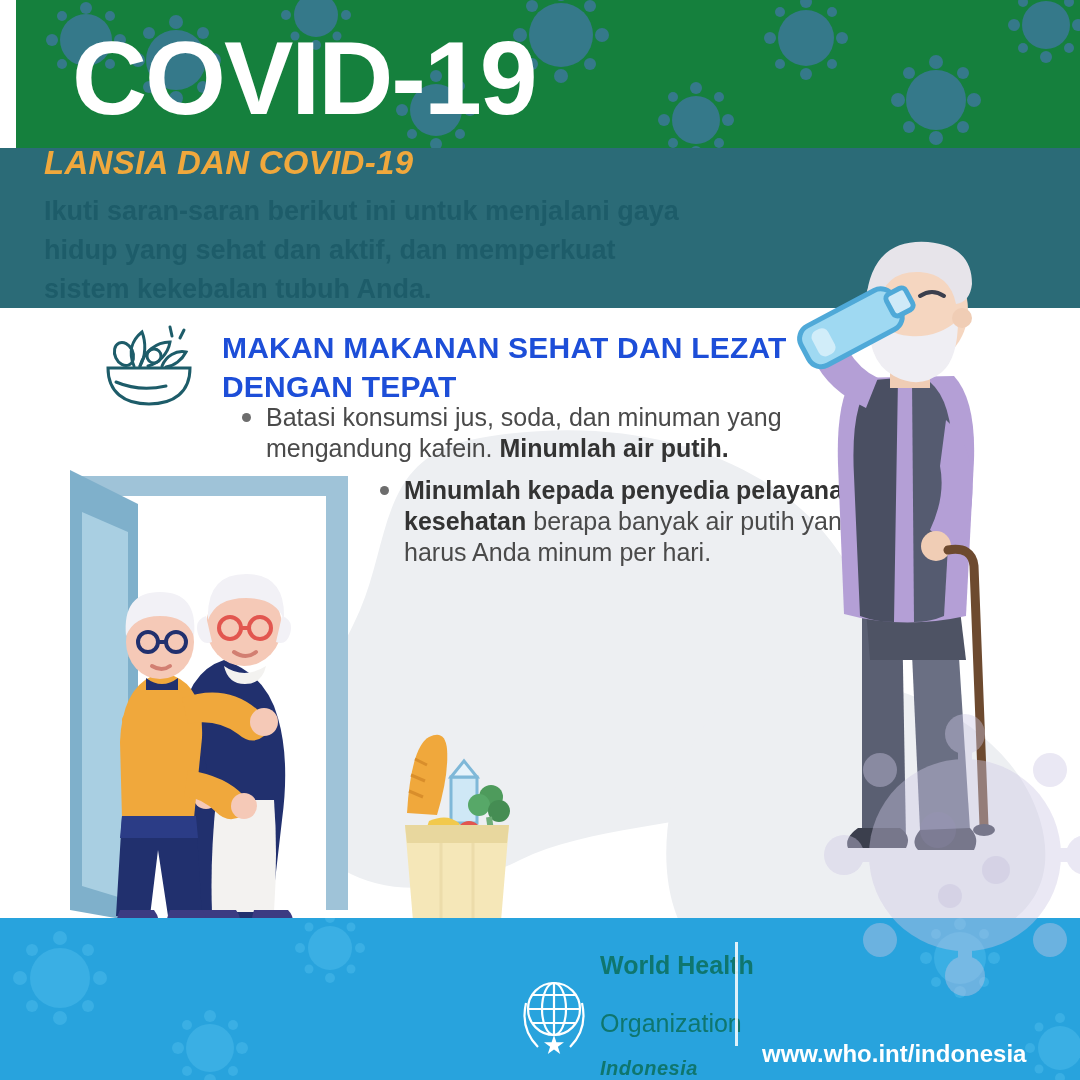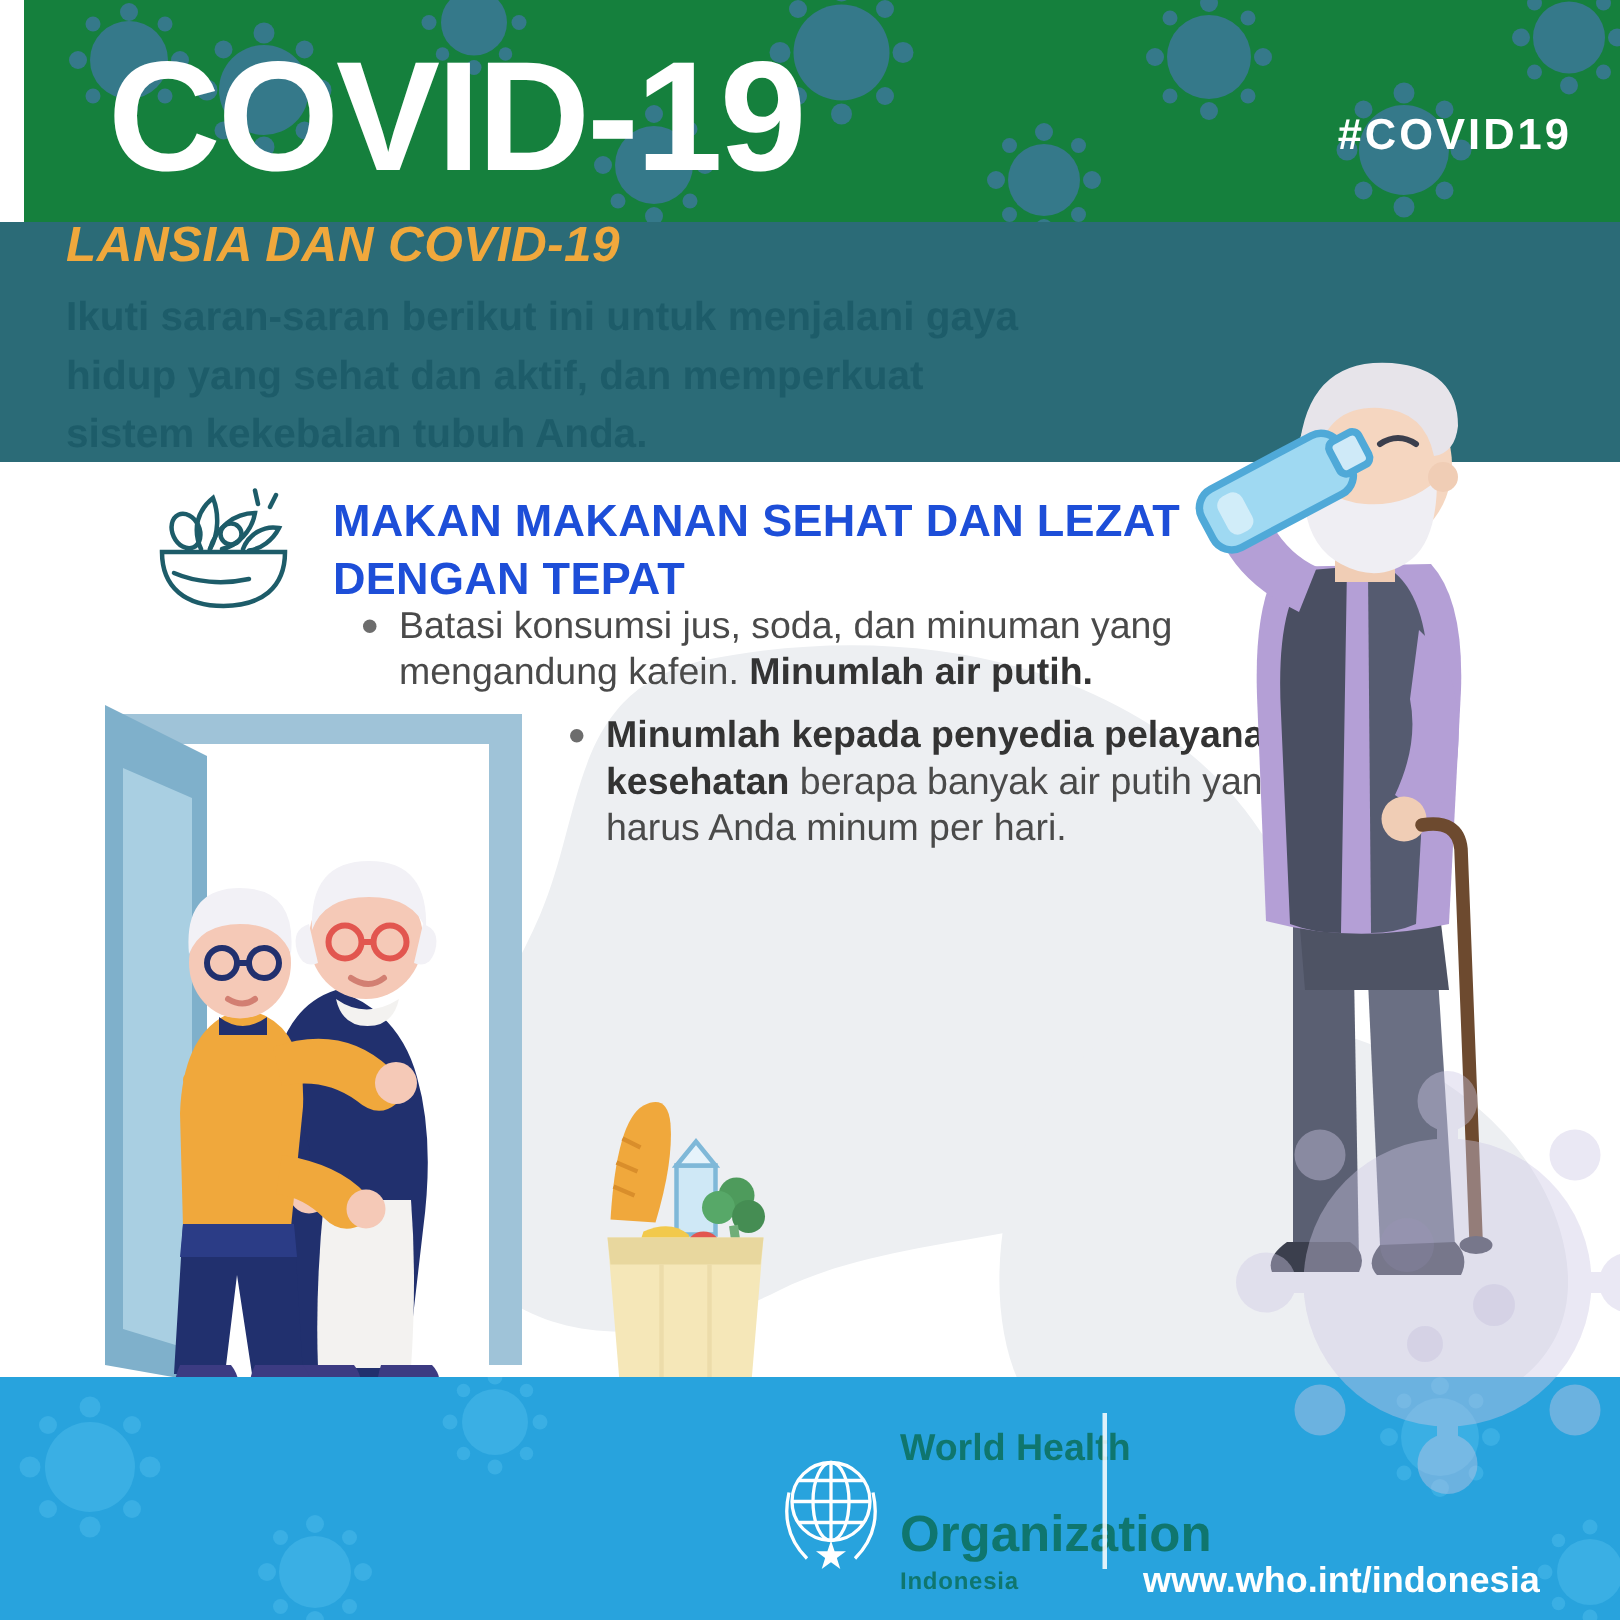"#COVID19" div.hashtag { html: <div>#COVID19</div> -> none }
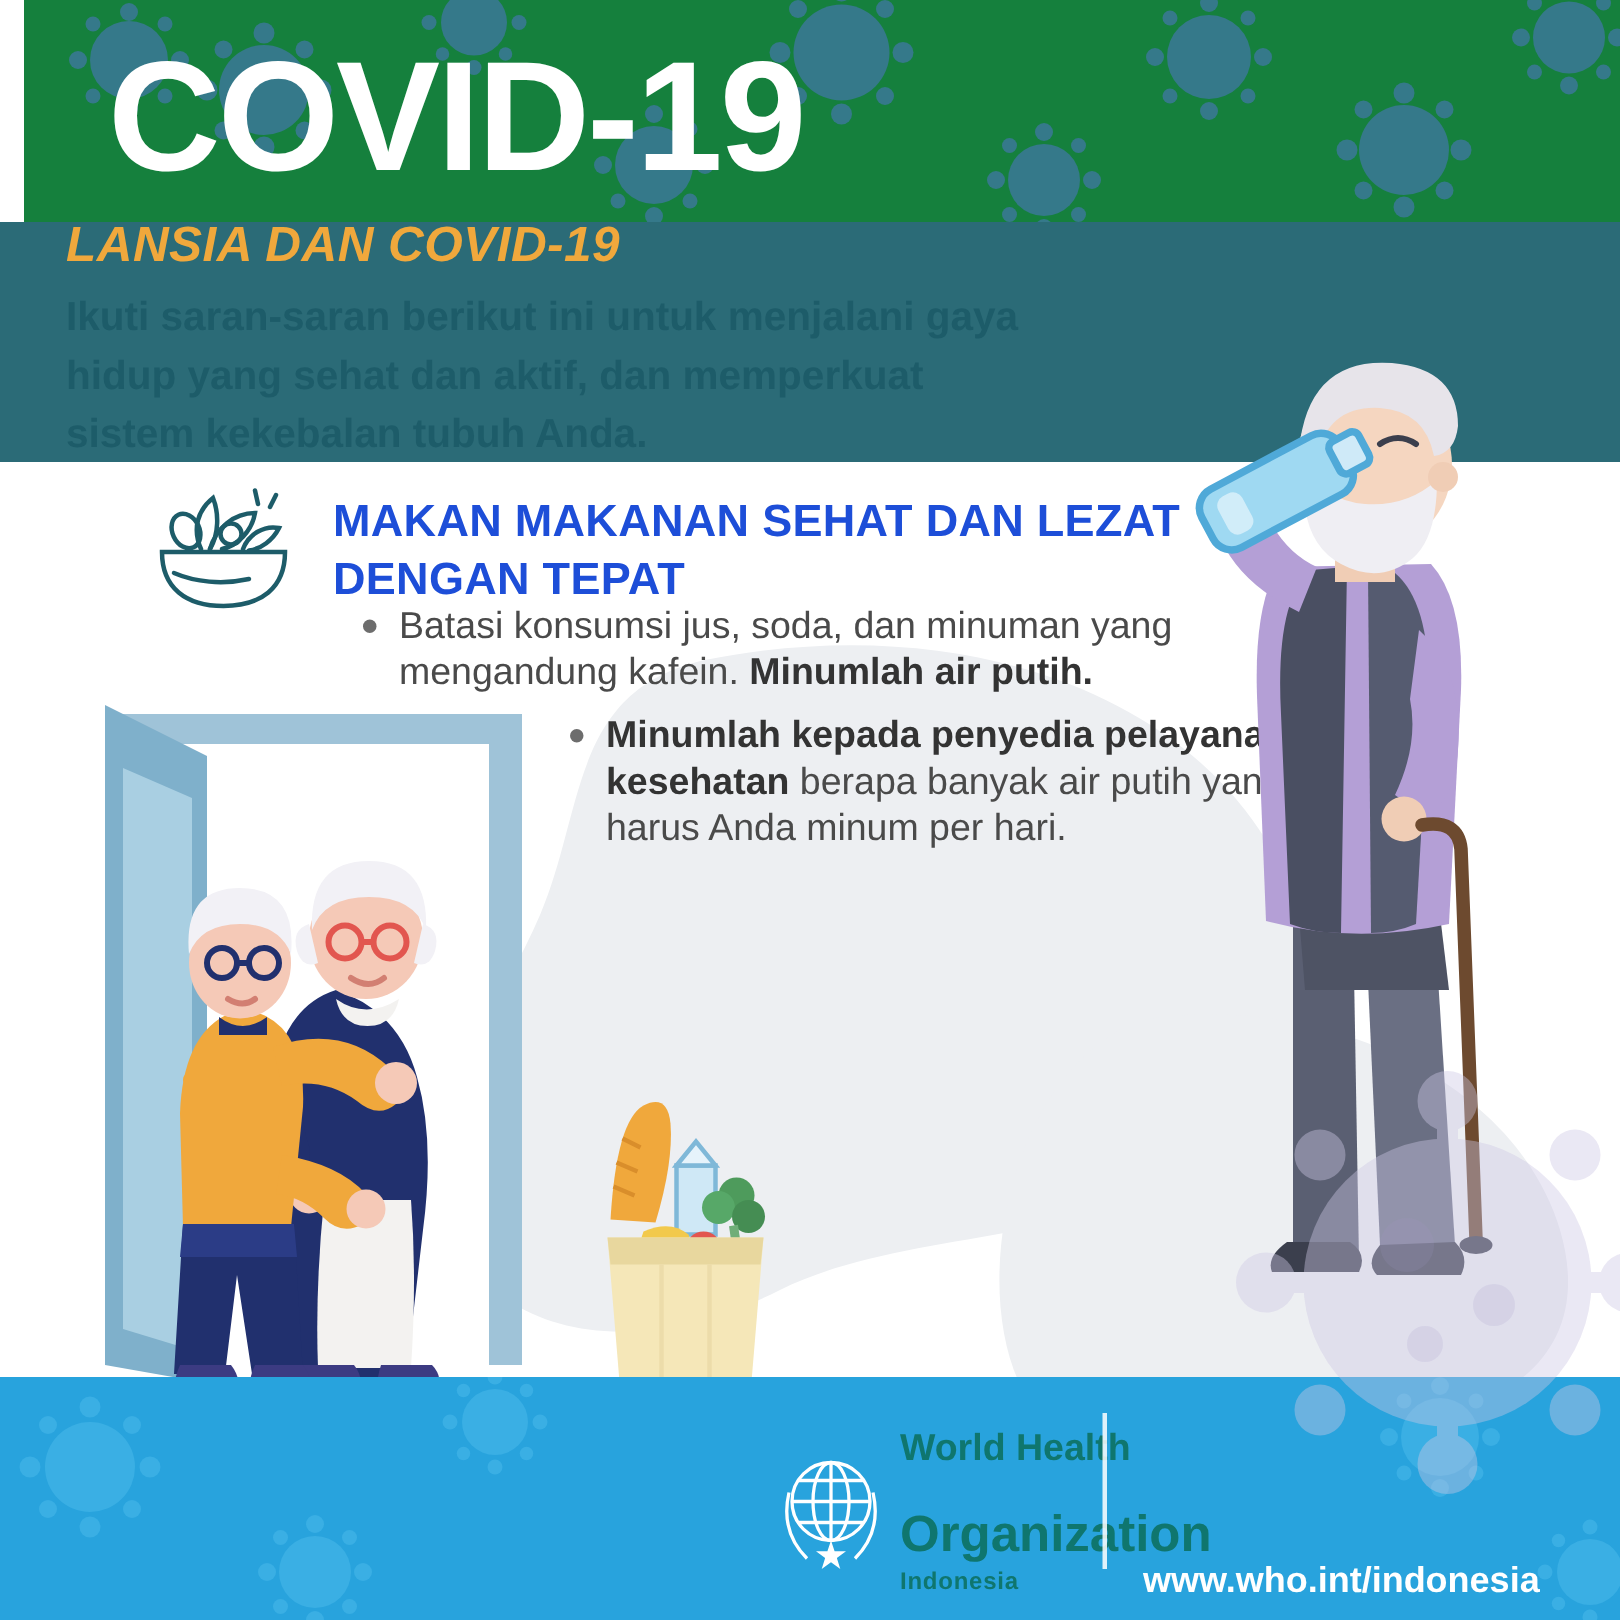"Organization" .who-l2 { font-size: 34px -> 25px; font-weight: bold -> normal }
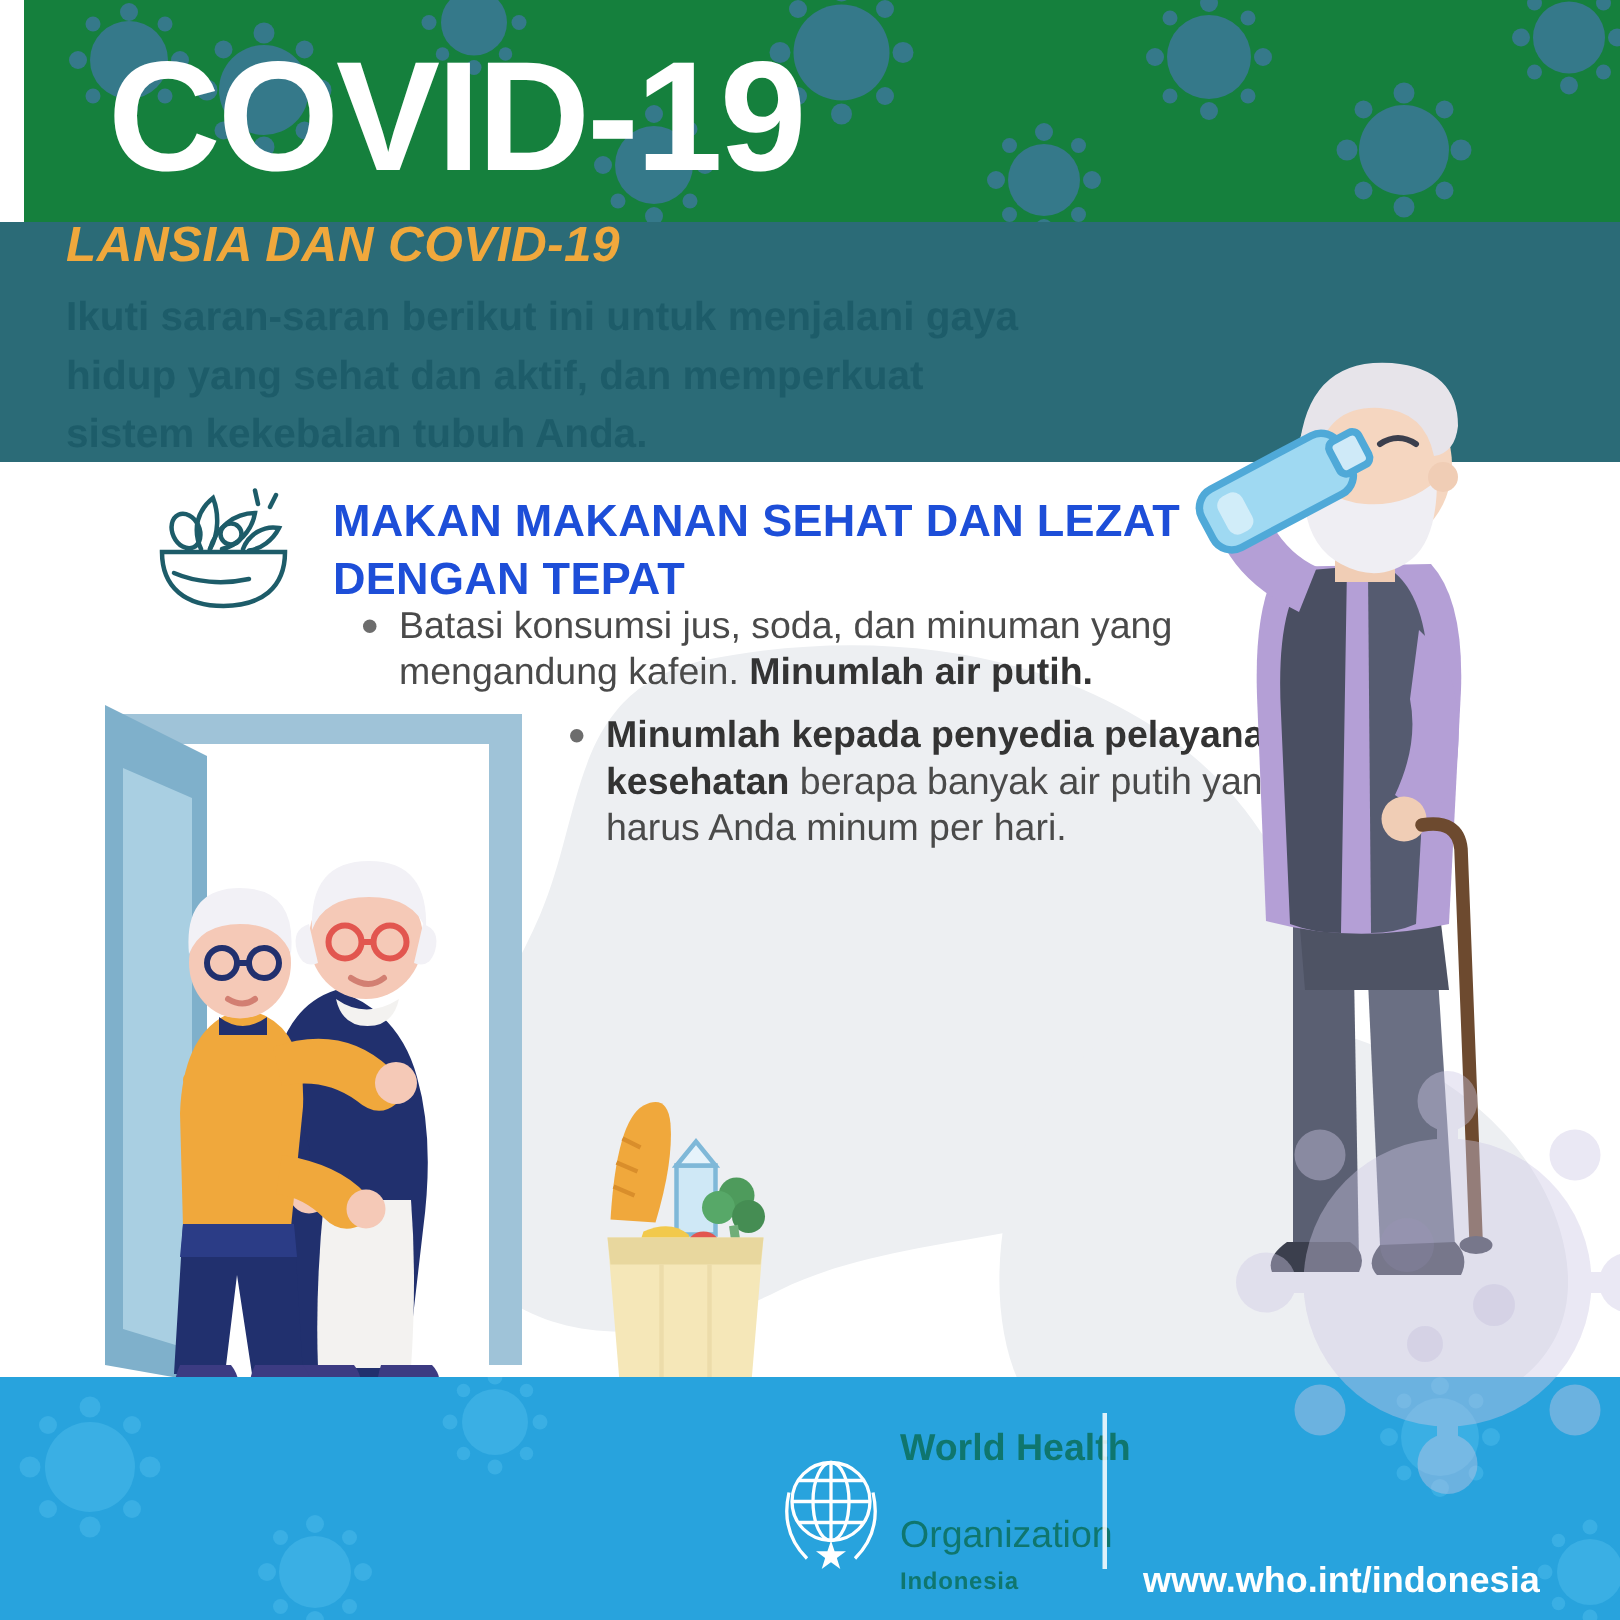"Indonesia" .who-country { font-size: 16px -> 20px; font-style: none -> italic; margin-top: 10px -> 21px }
